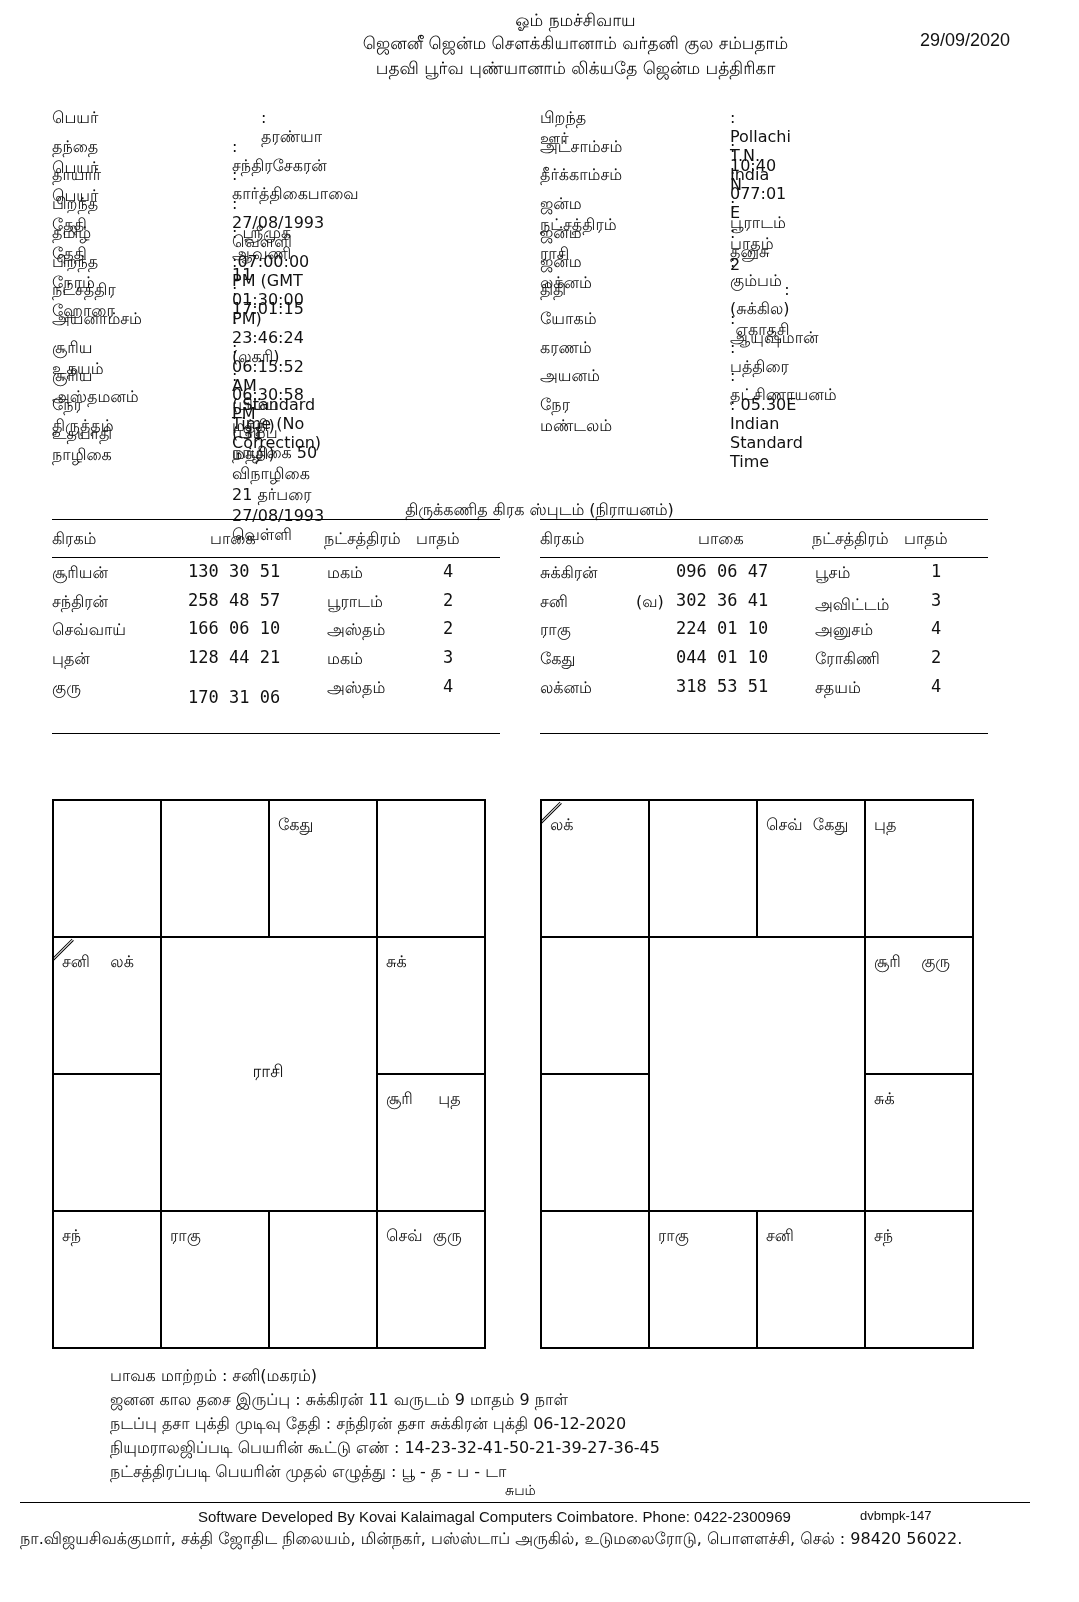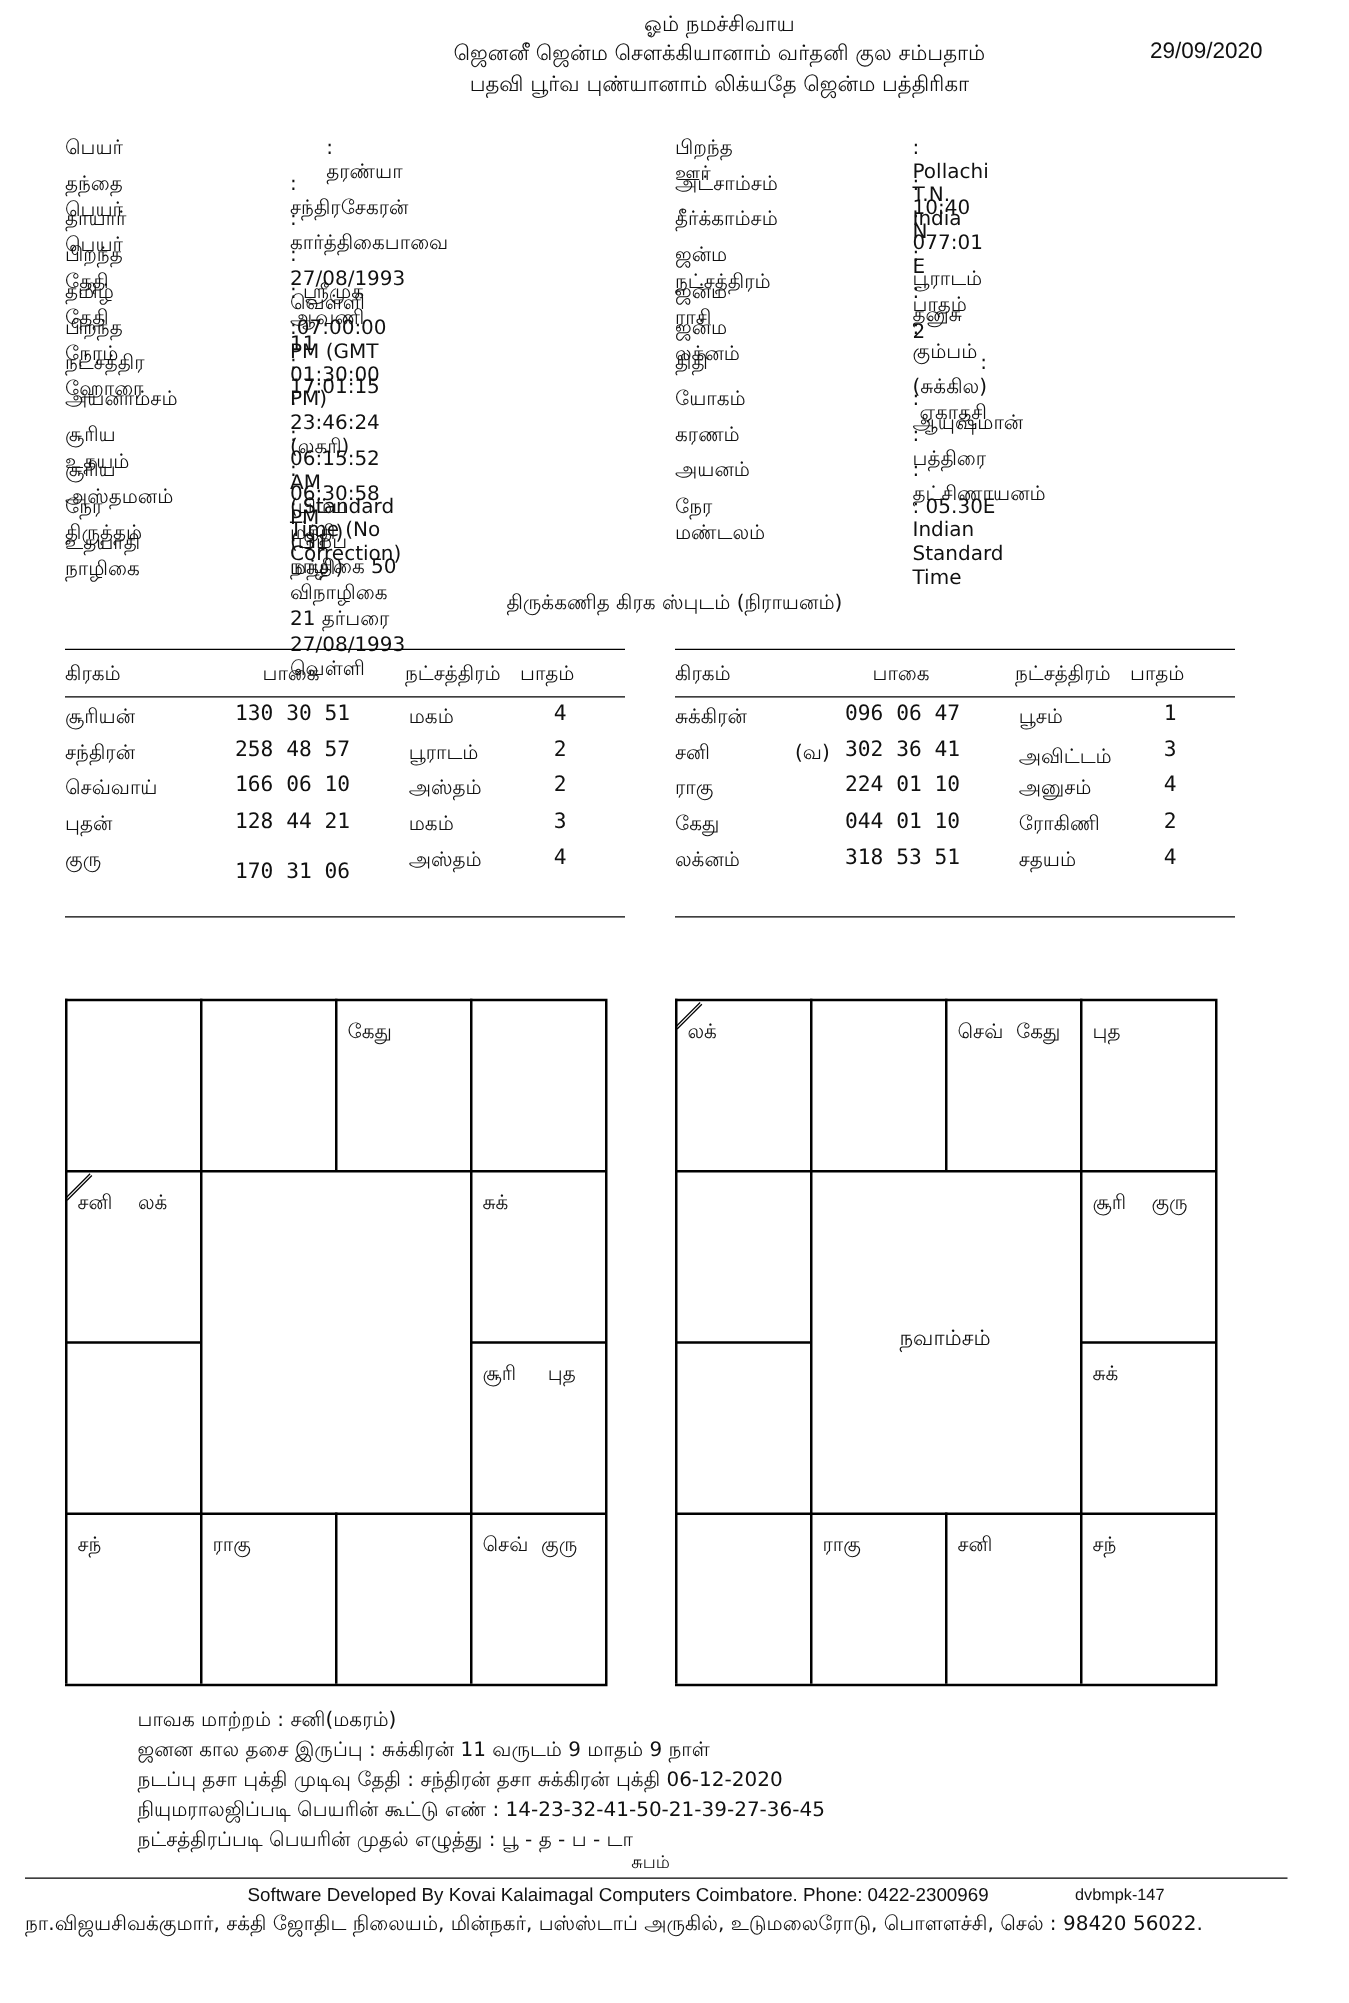"திருக்கணித கிரக ஸ்புடம் (நிராயனம்)" .sec-title { top: 472px -> 500px }
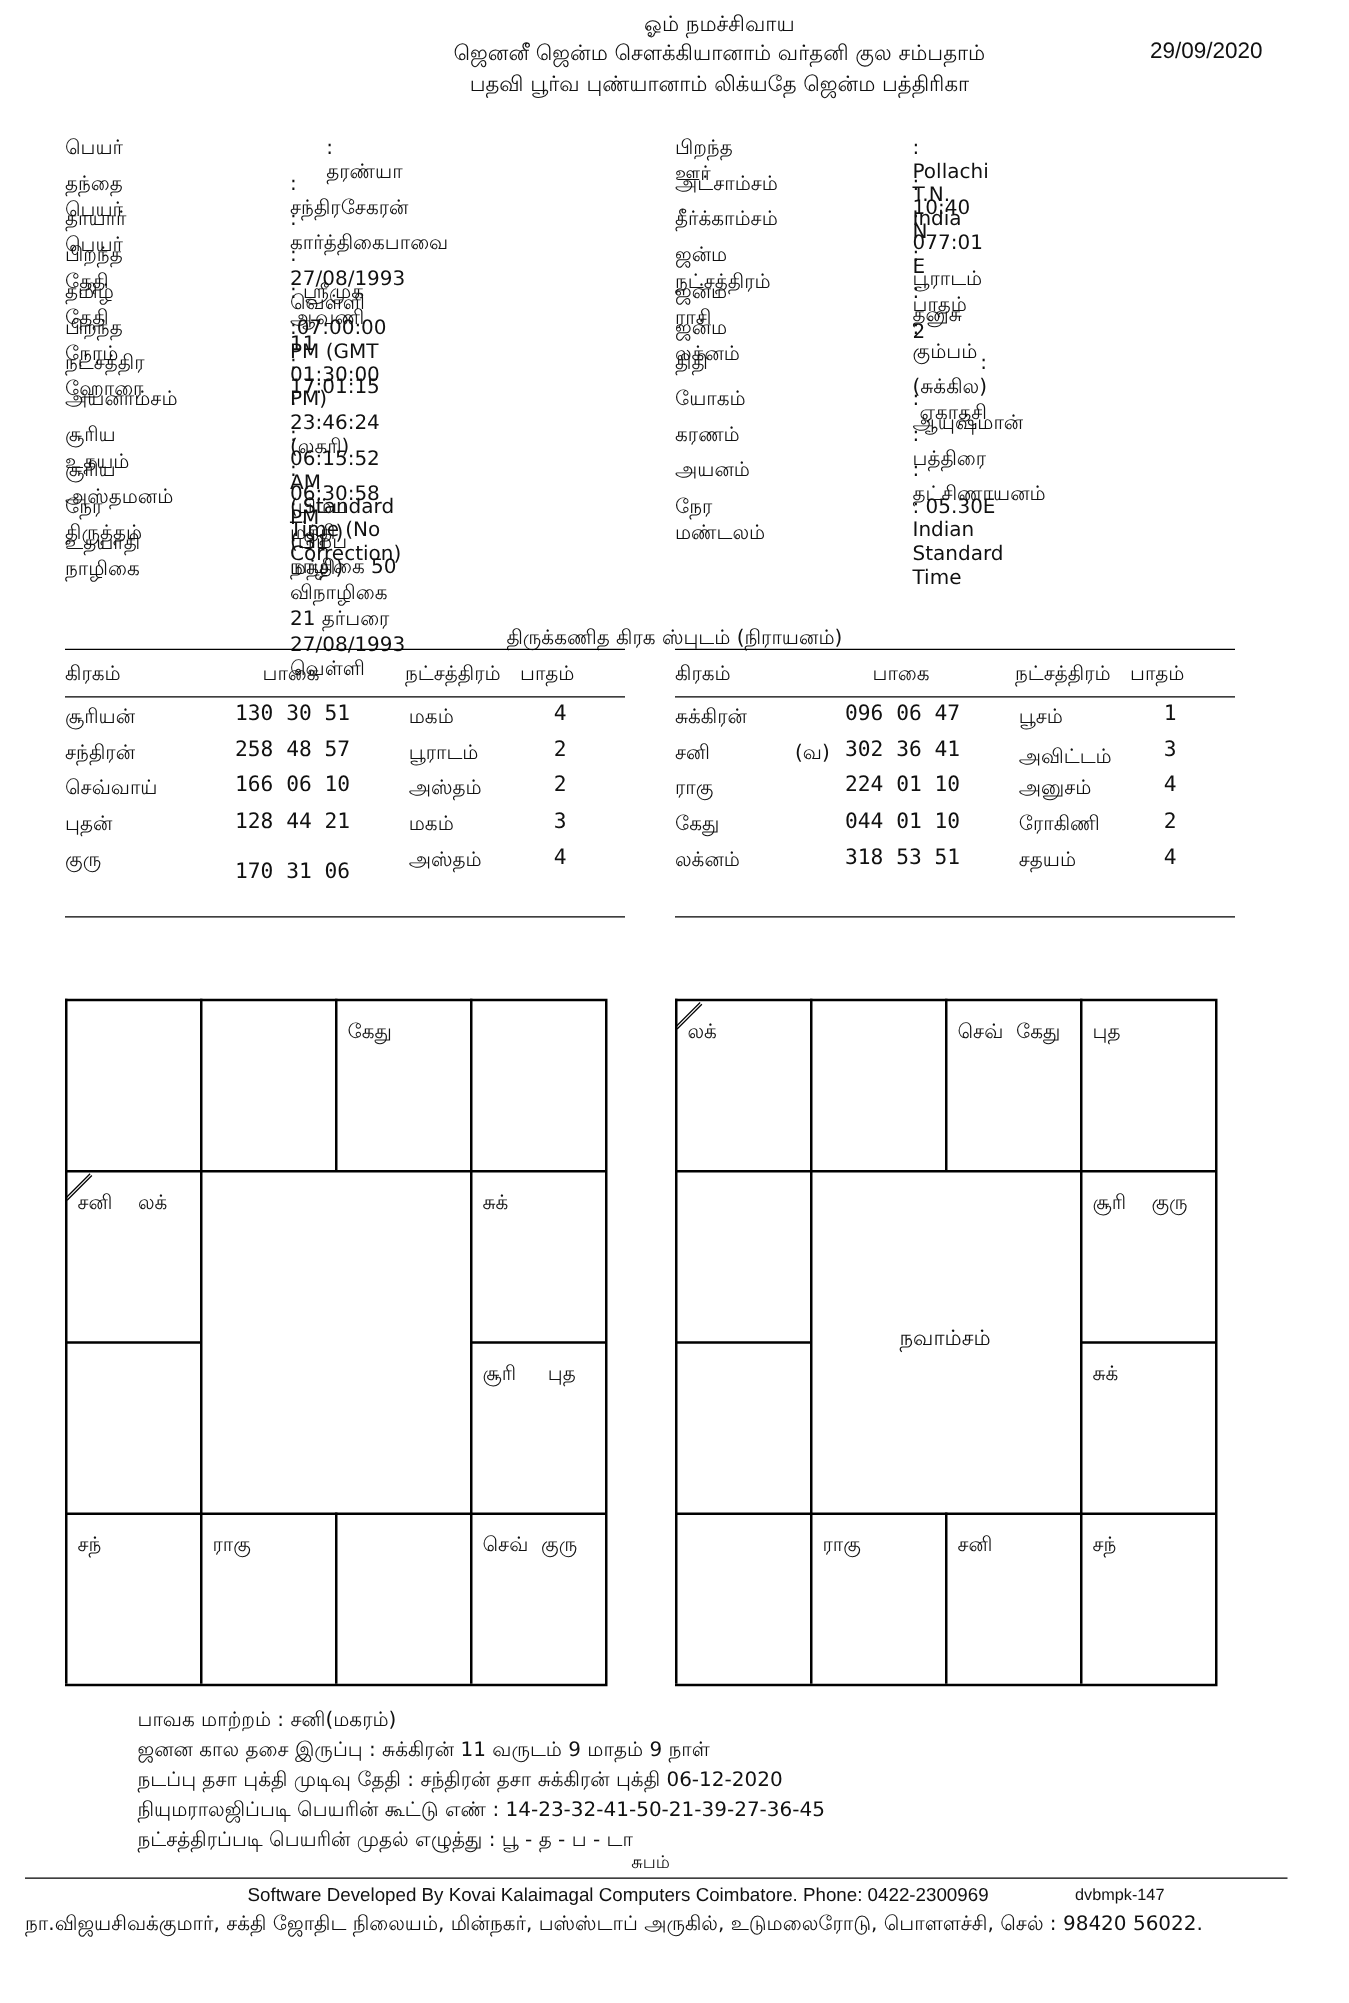"ராசி" div.title { html: none -> <div>ராசி</div> }
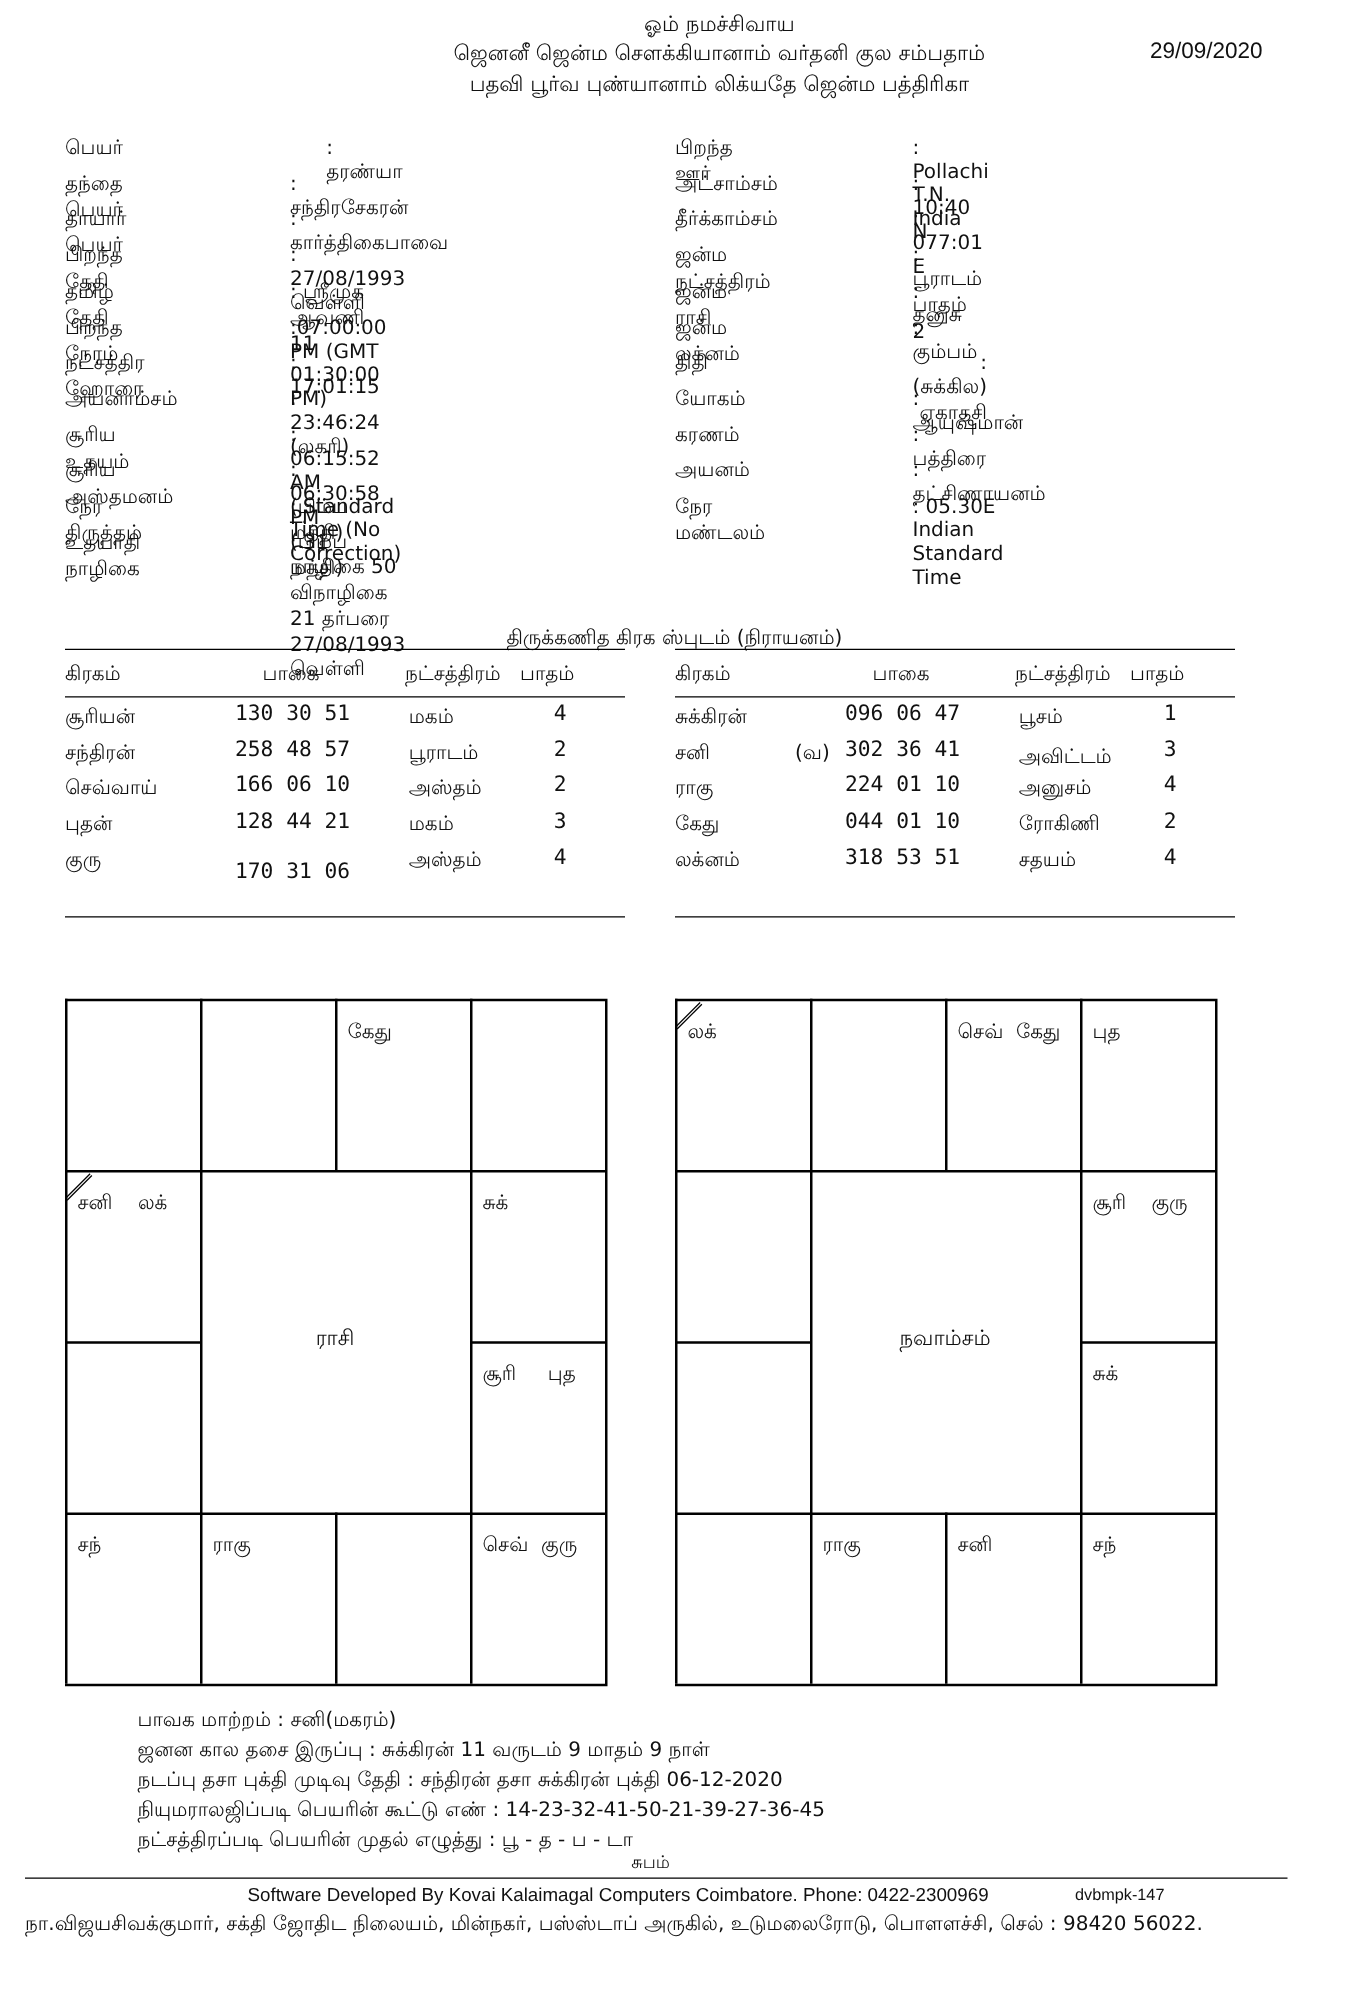"நவாம்சம்" div.title { html: <div>நவாம்சம்</div> -> none }
